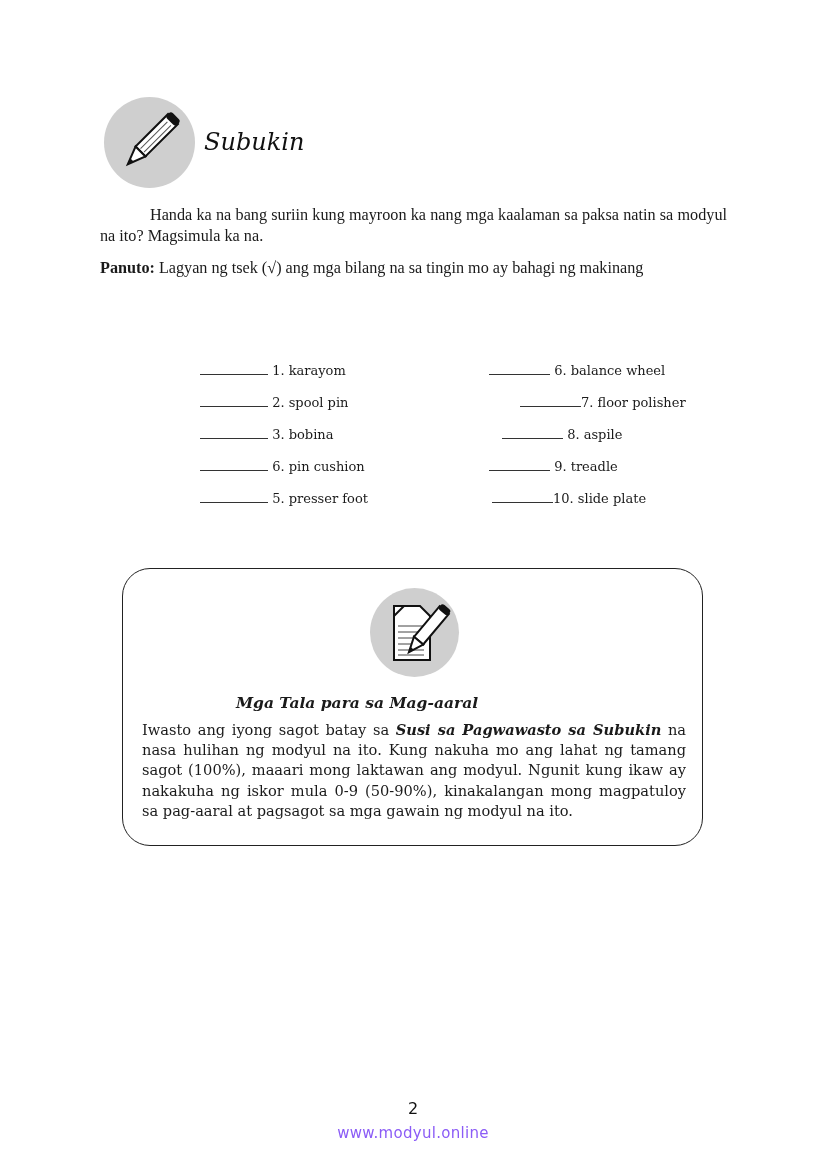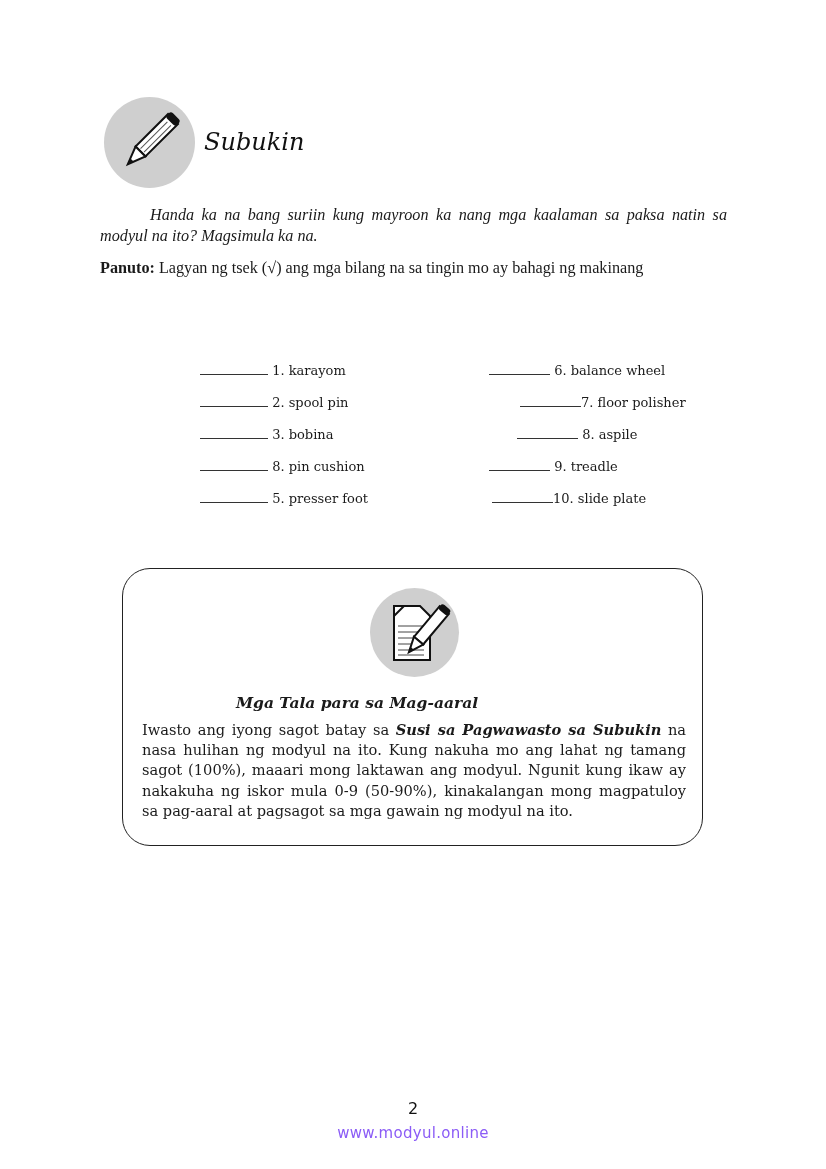"Handa ka na bang suriin" .intro { font-style: italic -> none }
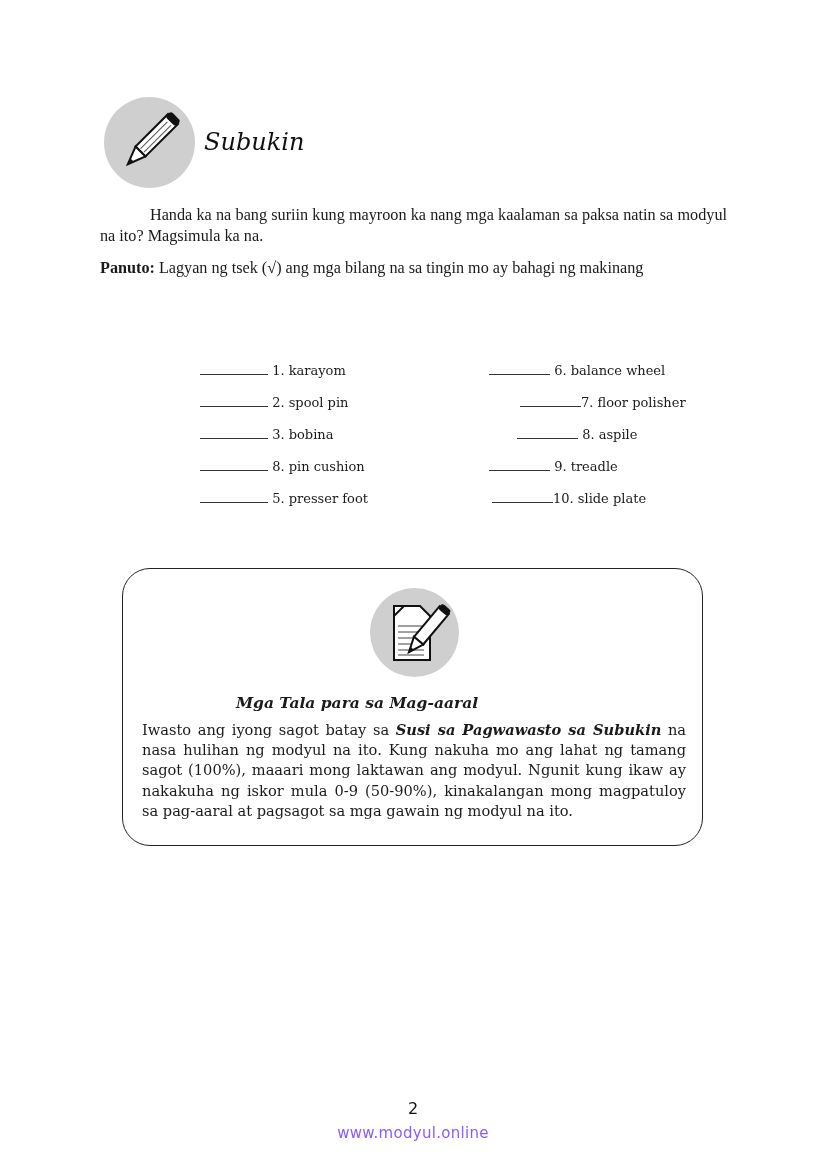"8. aspile" div.item { left: 517px -> 502px }
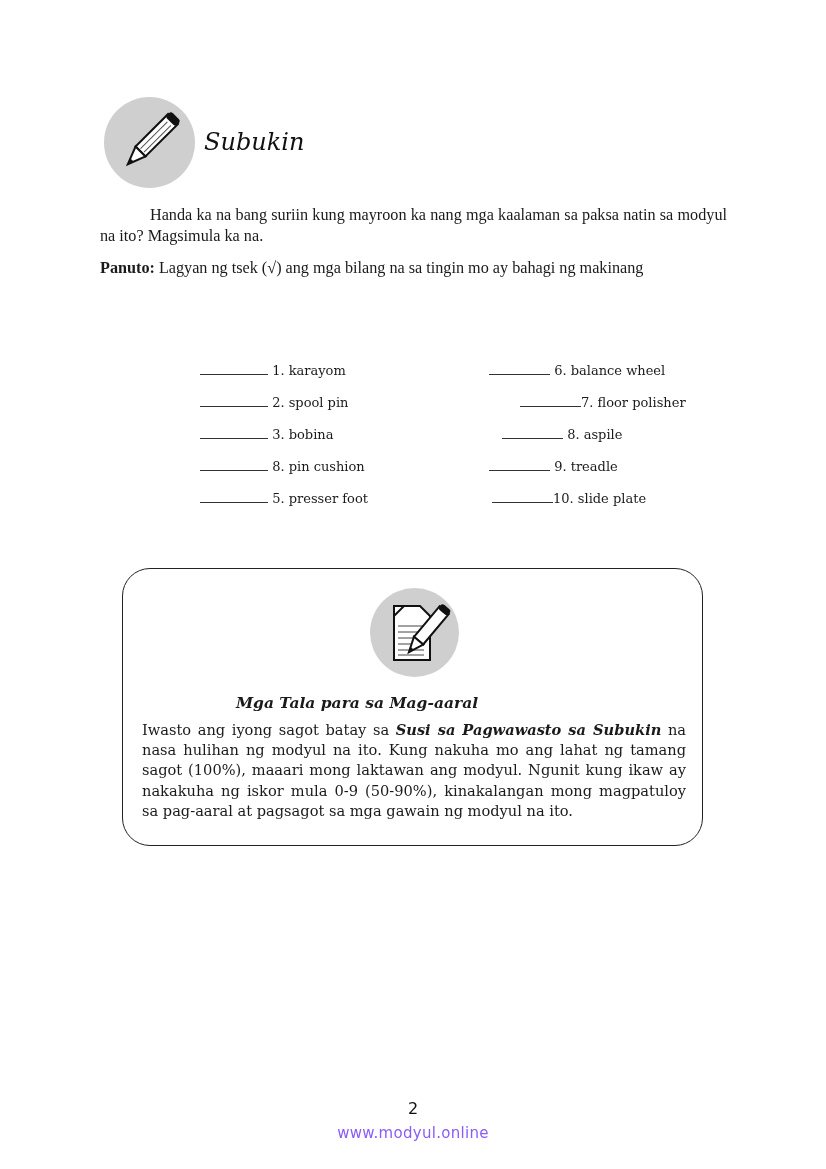"8. pin cushion" span { text: 8 -> 6 }
